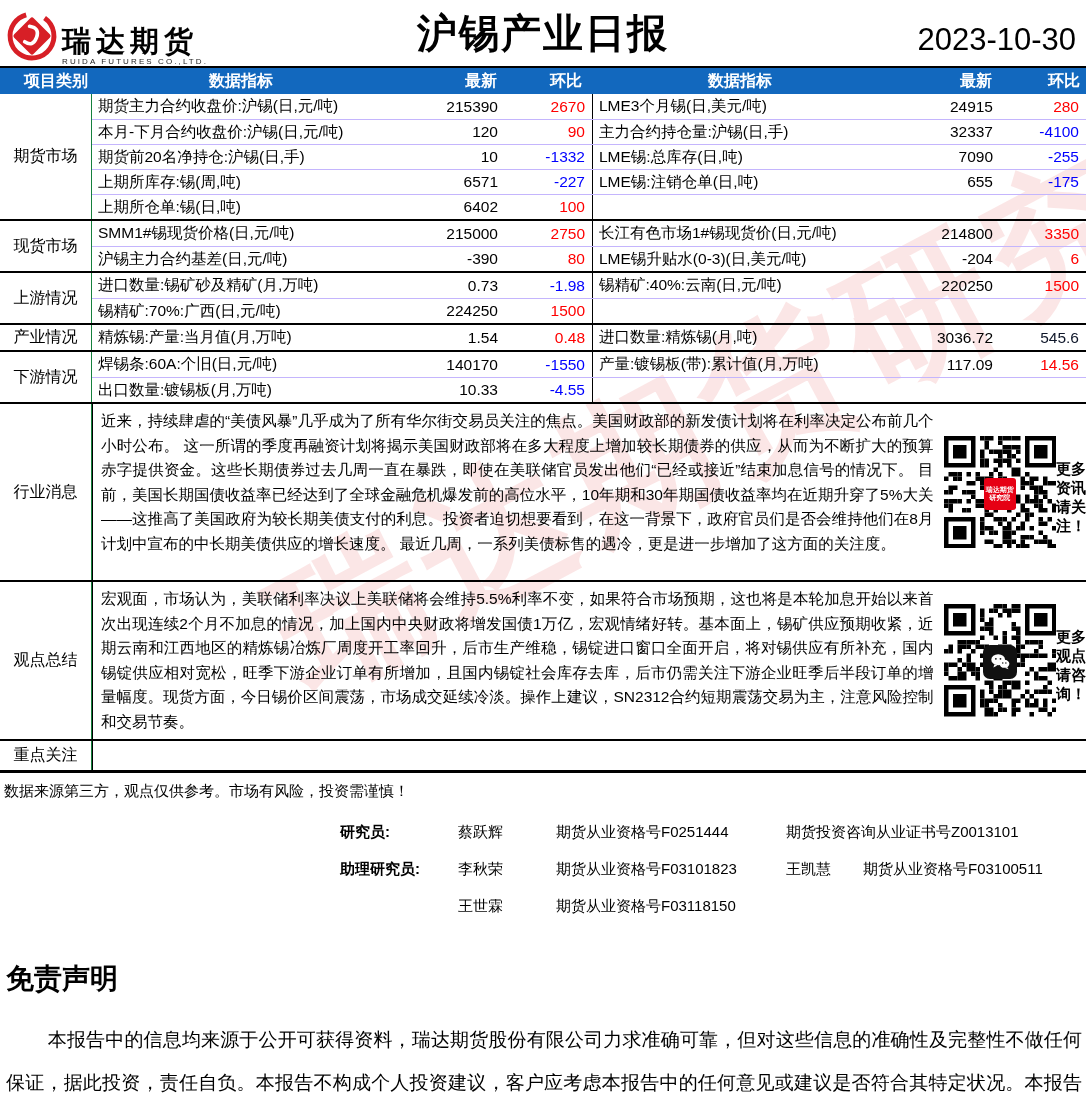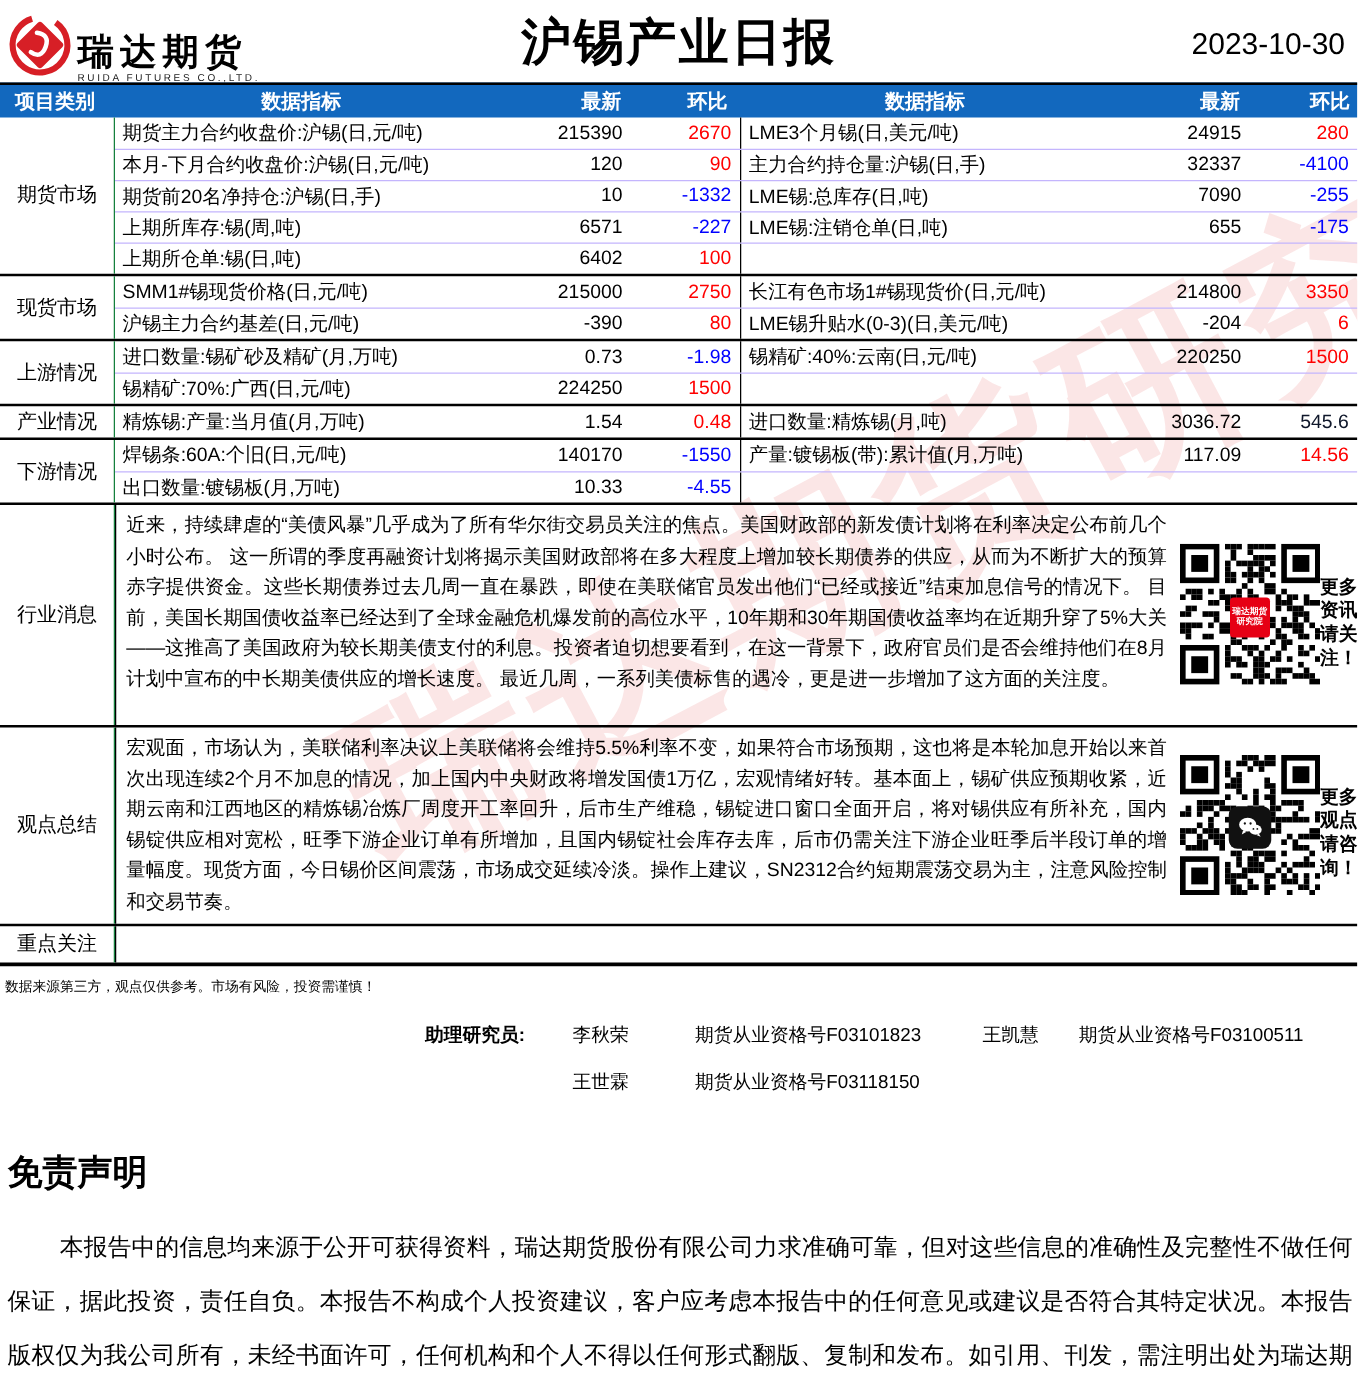"2023-10-30" .report-date { font-size: 24px -> 31px }
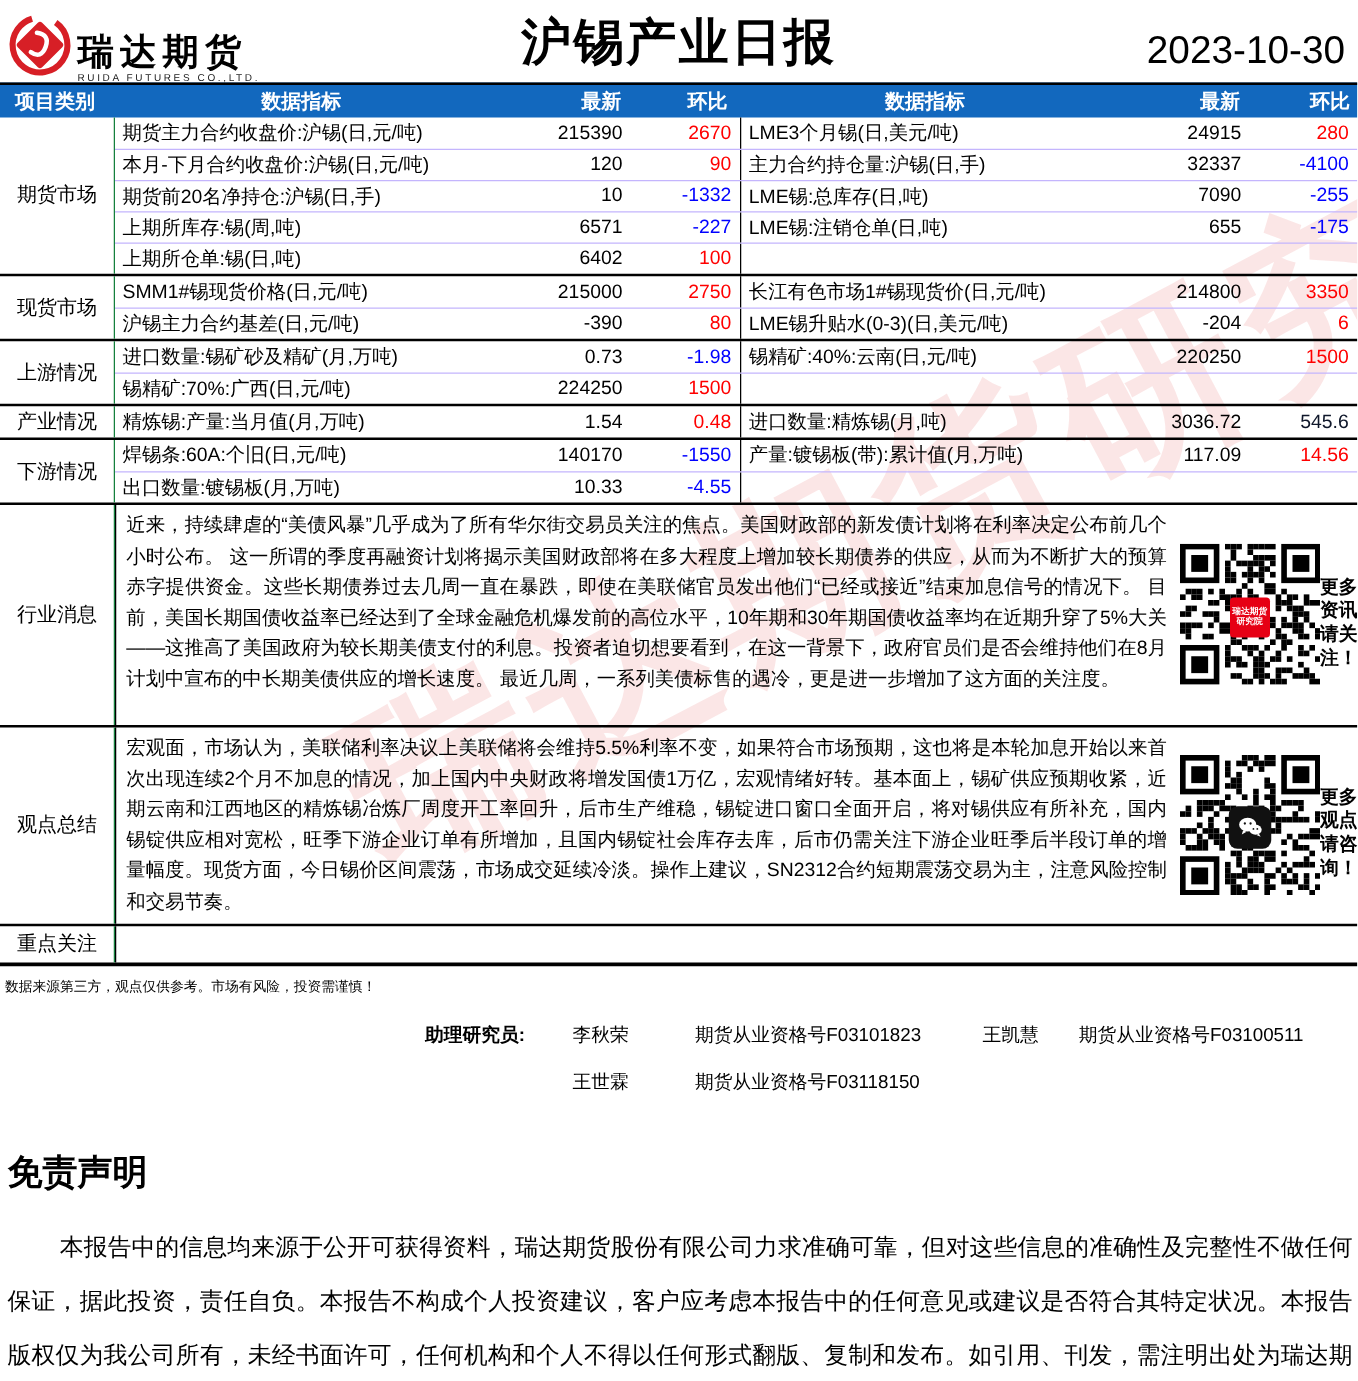"项目类别" .hc0 { padding-left: 12px -> 24px }
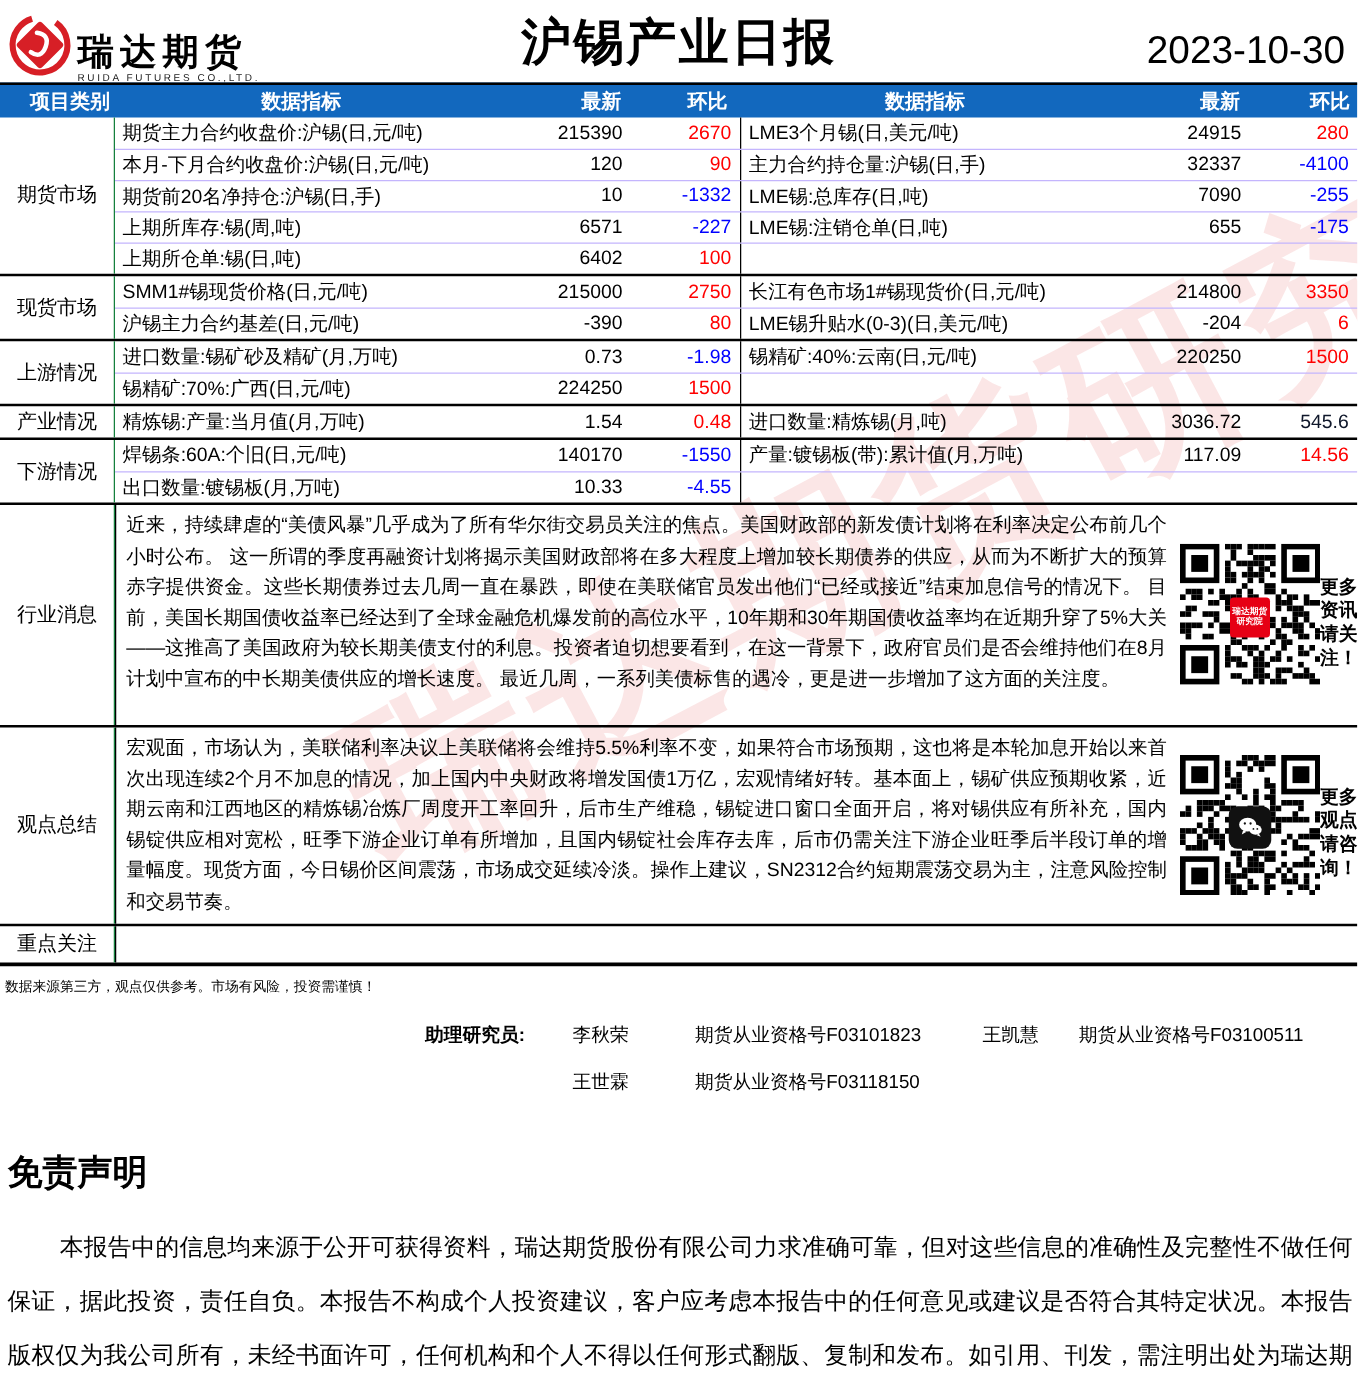"数据来源第三方，观点仅供参考。市场有风险，投资需谨慎！" .footnote { font-size: 11px -> 15px }
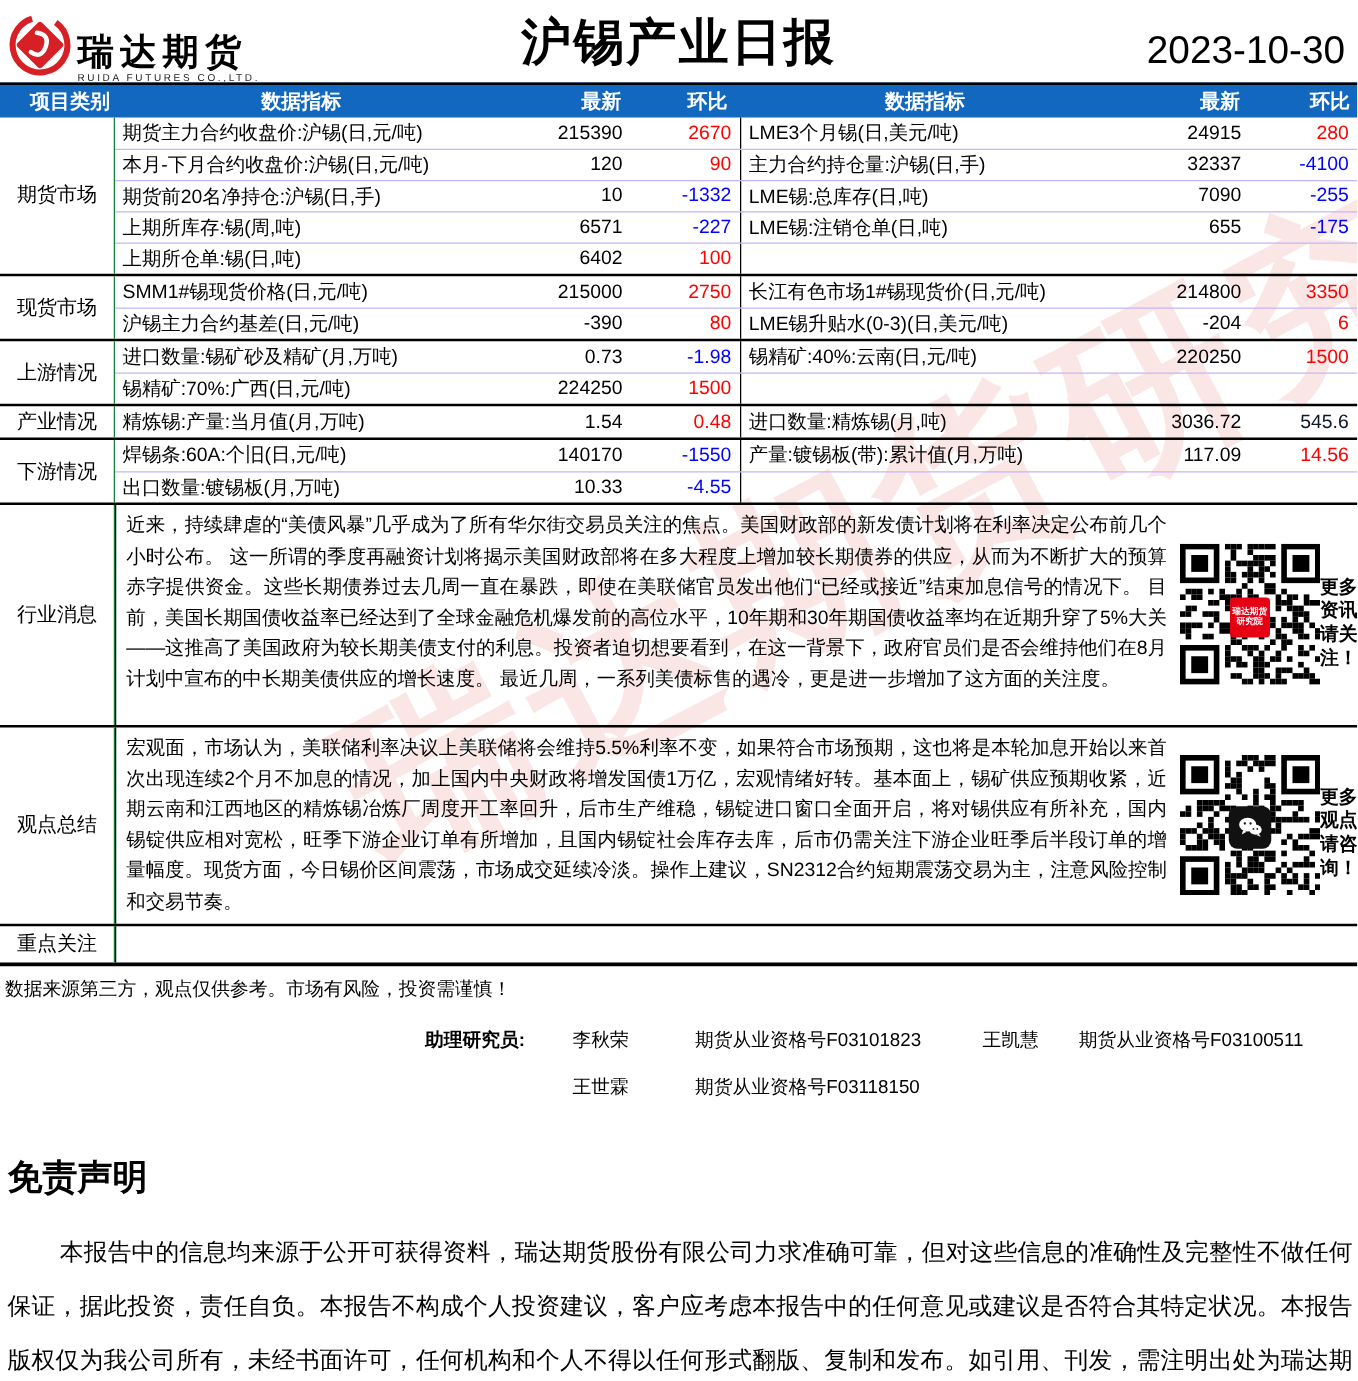"研究员:" div.res-row { html: none -> <div> <span>研究员:</span> <span>蔡跃辉</span> <span>期货从业资格号F0251444</span> <span></span> <span>期货投资咨询从业证书号Z0013101</span> </div> }
